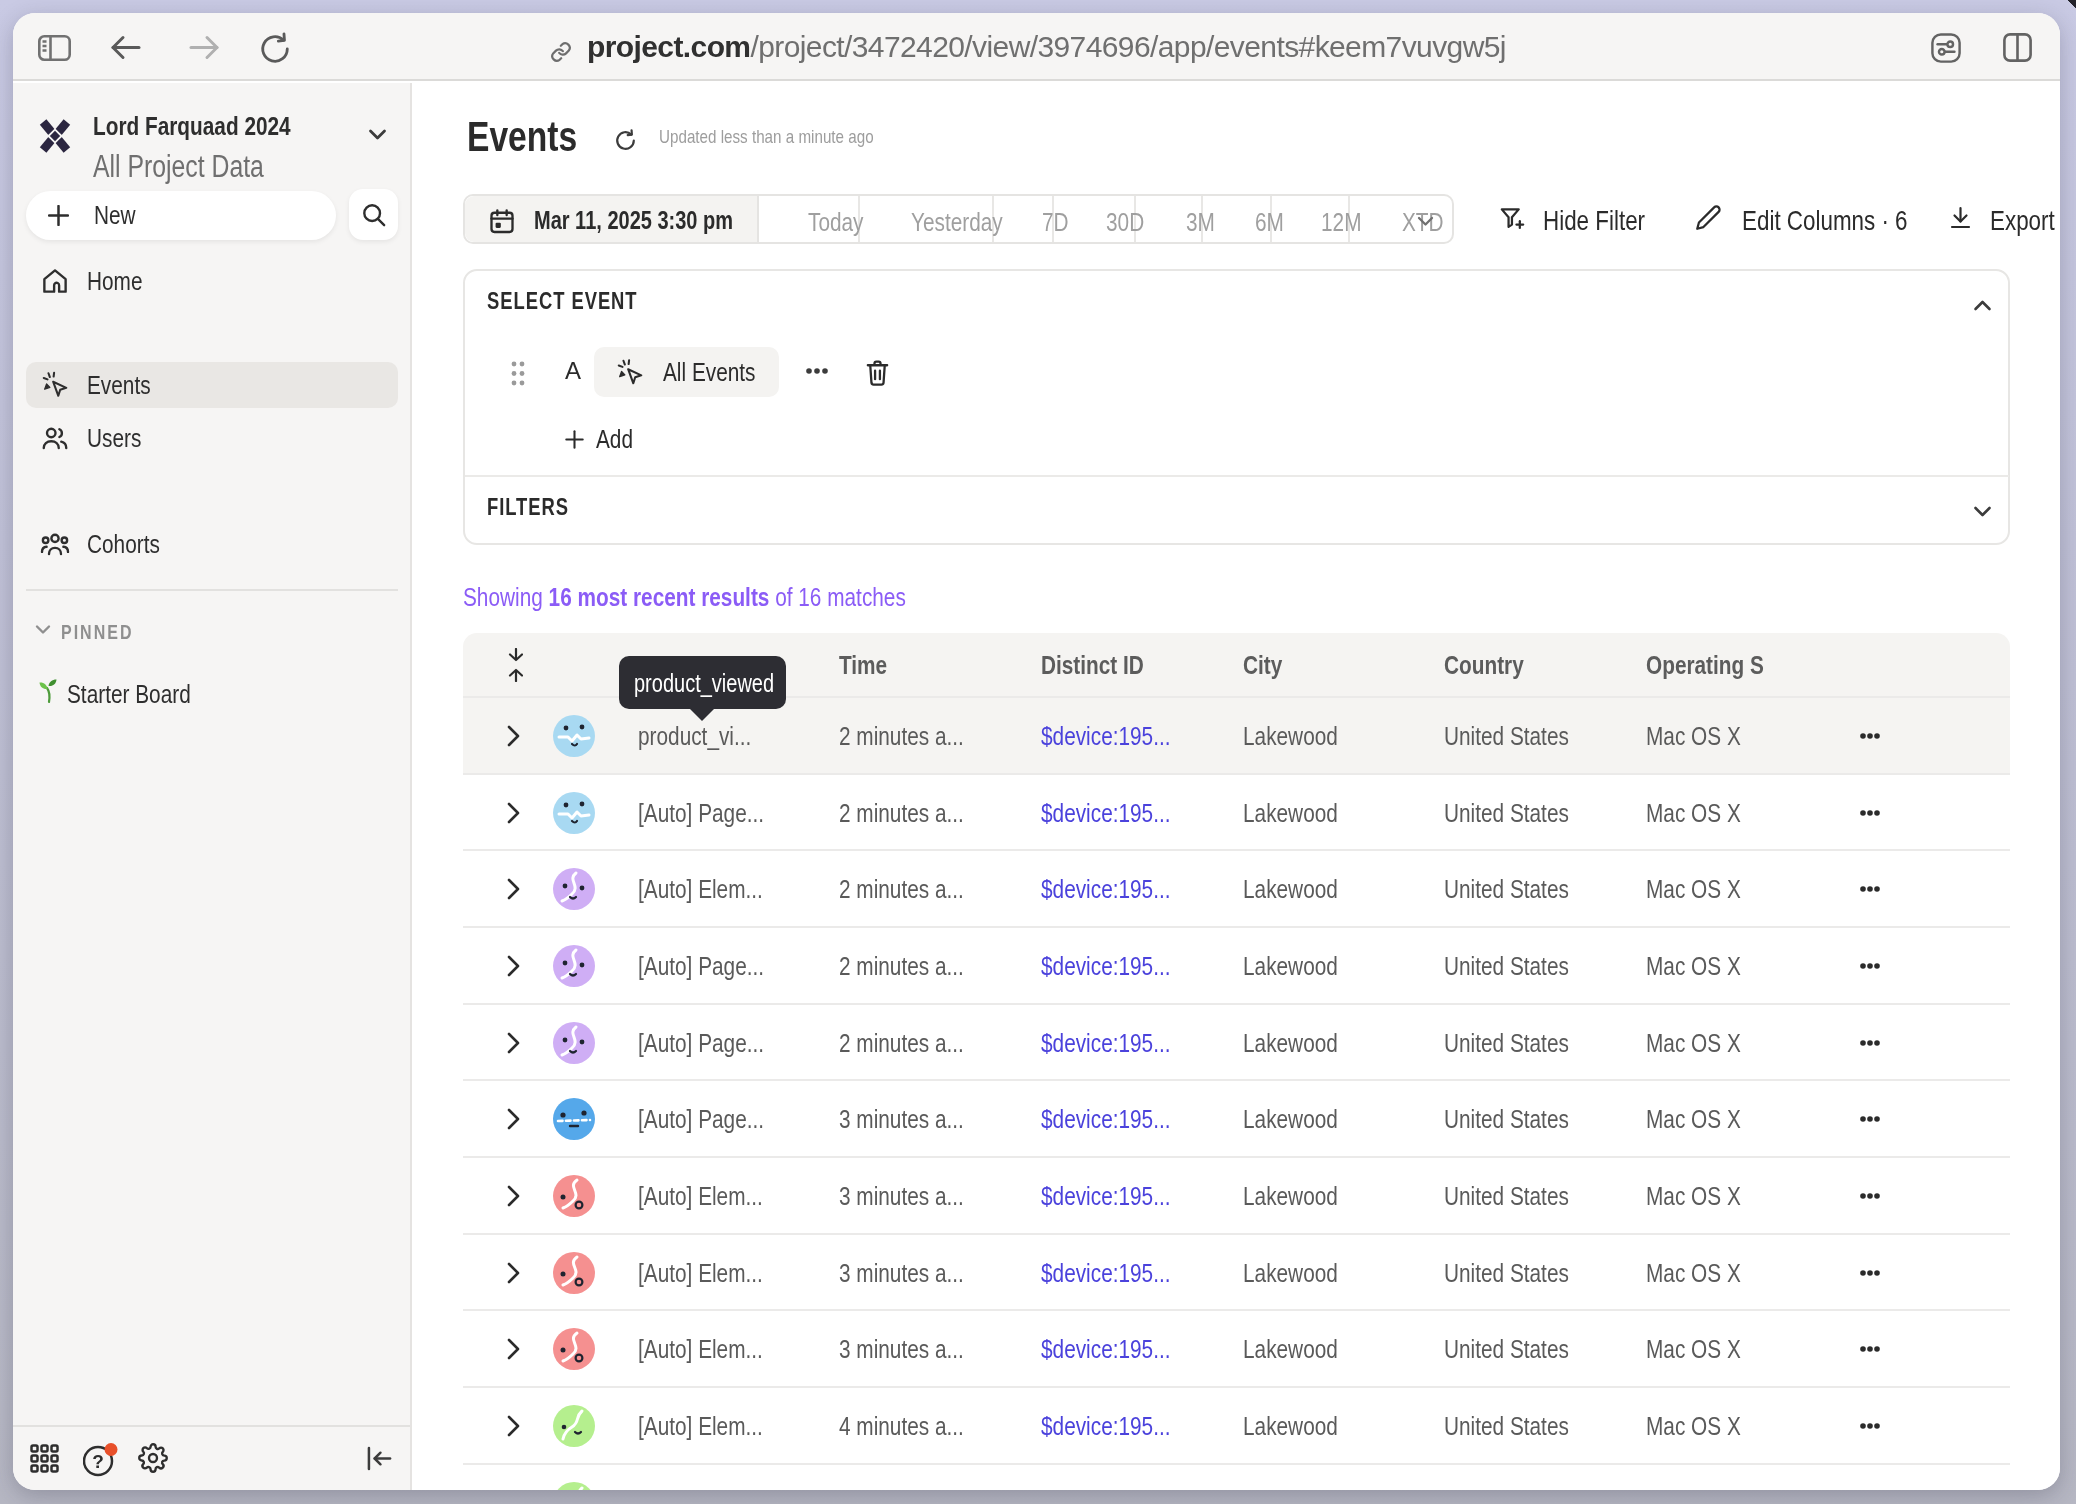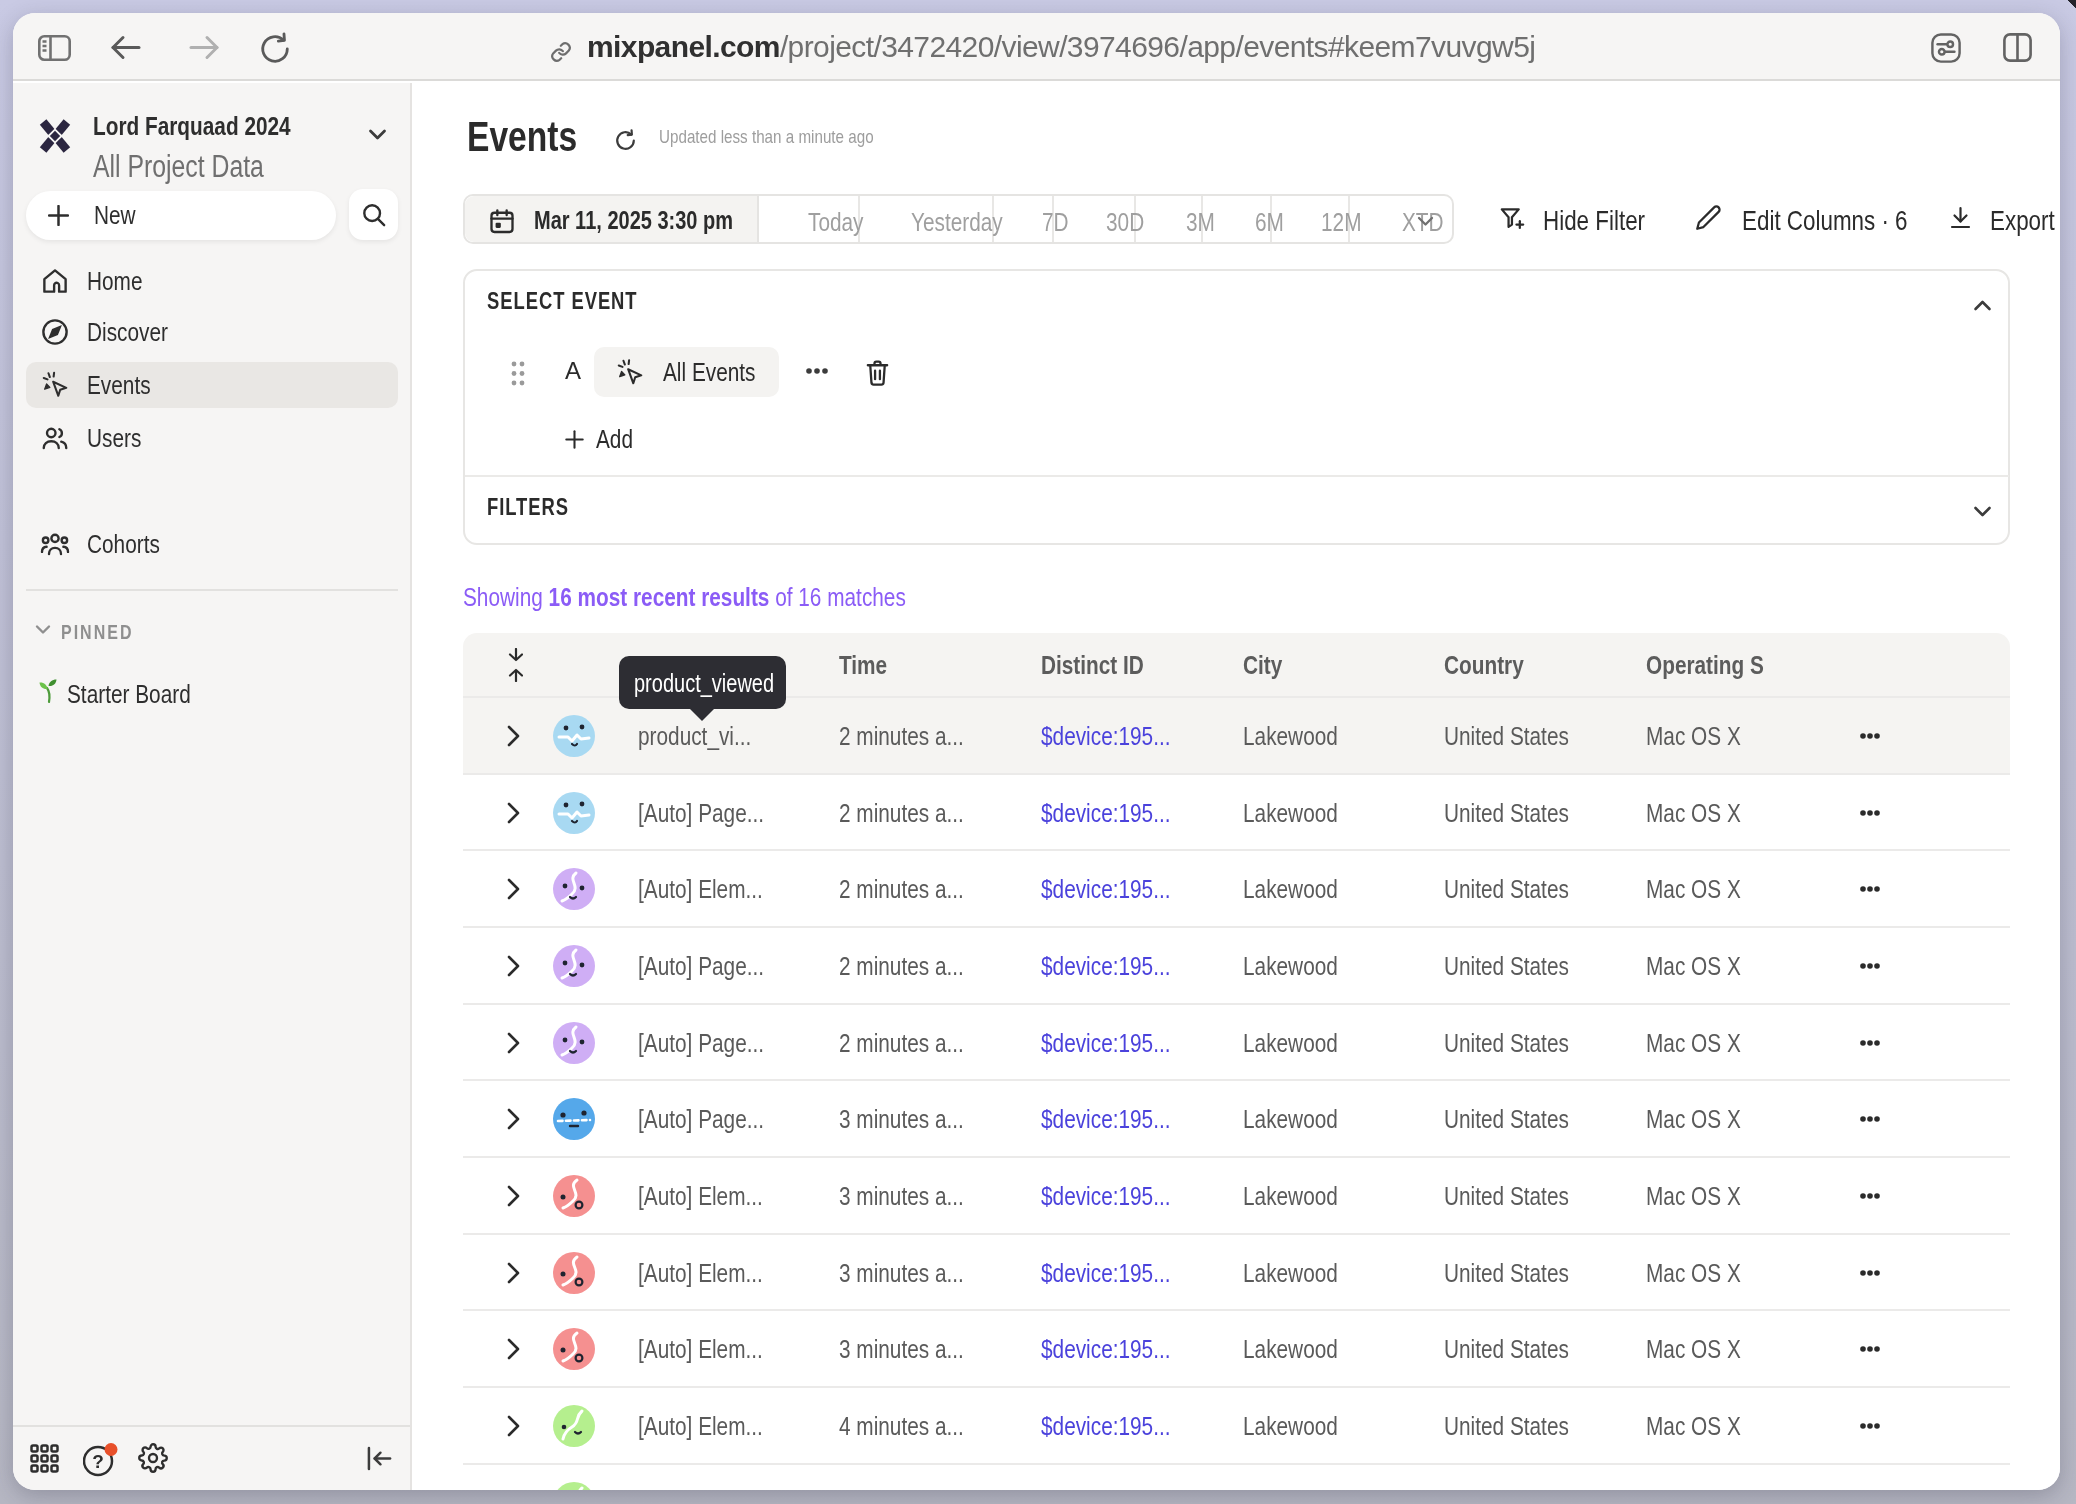"mixpanel.com" b { text: mixpanel.com -> project.com }
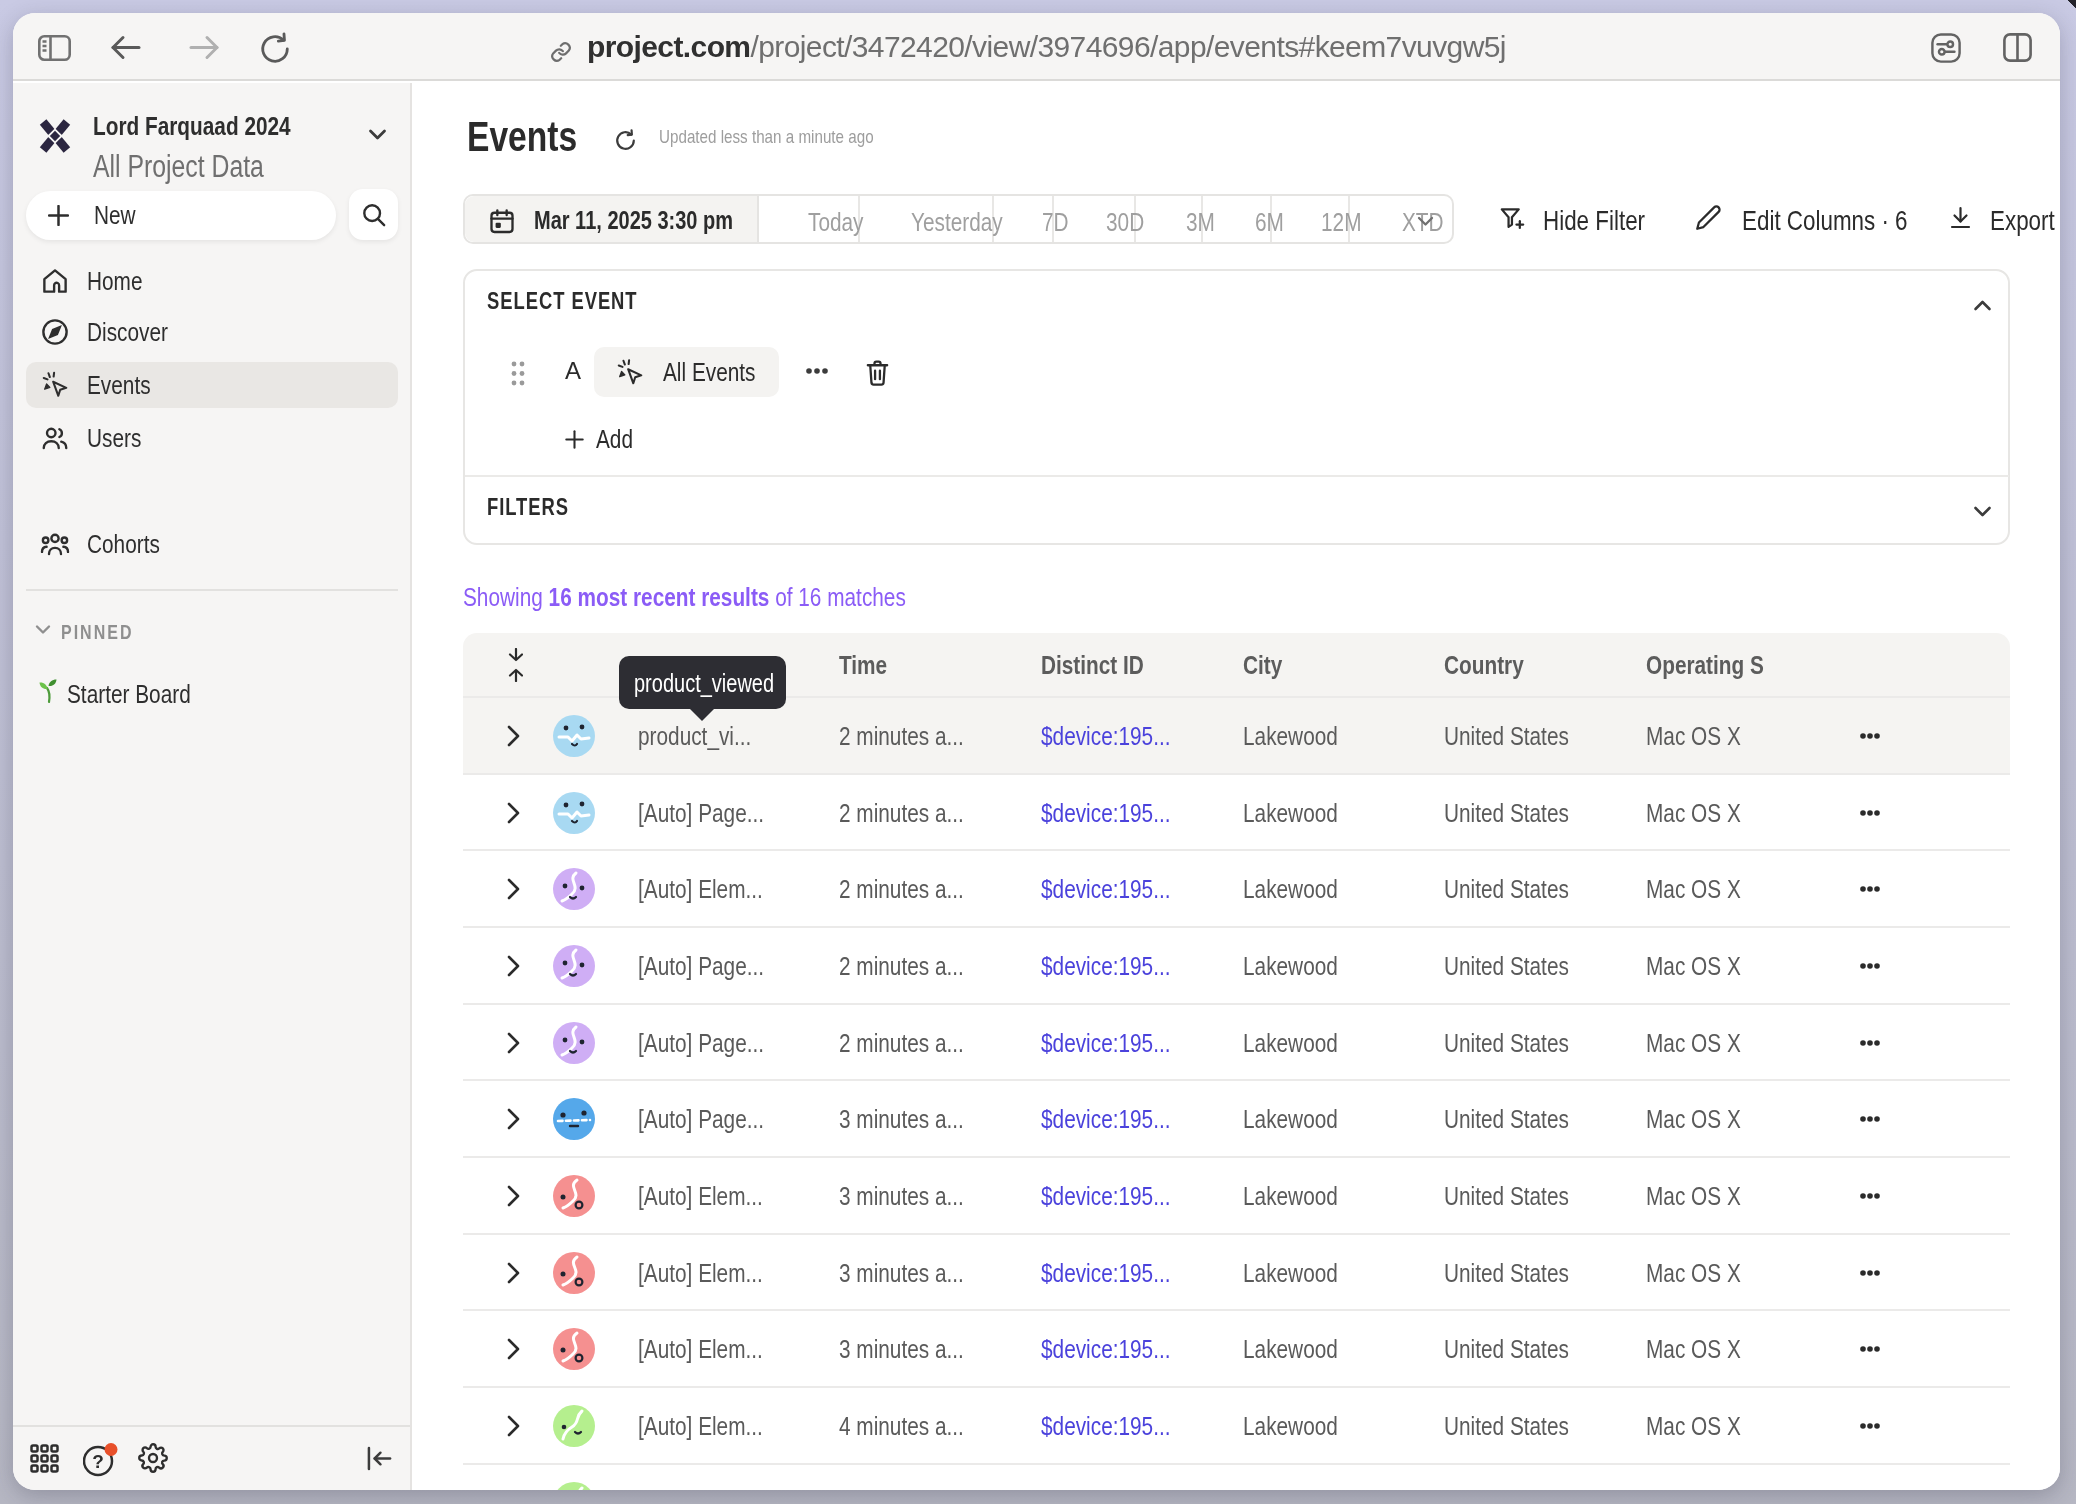"Discover" div.nav { html: <div> <span>Discover</span> <svg> <circle></circle> <path></path> </svg> </div> -> none }
